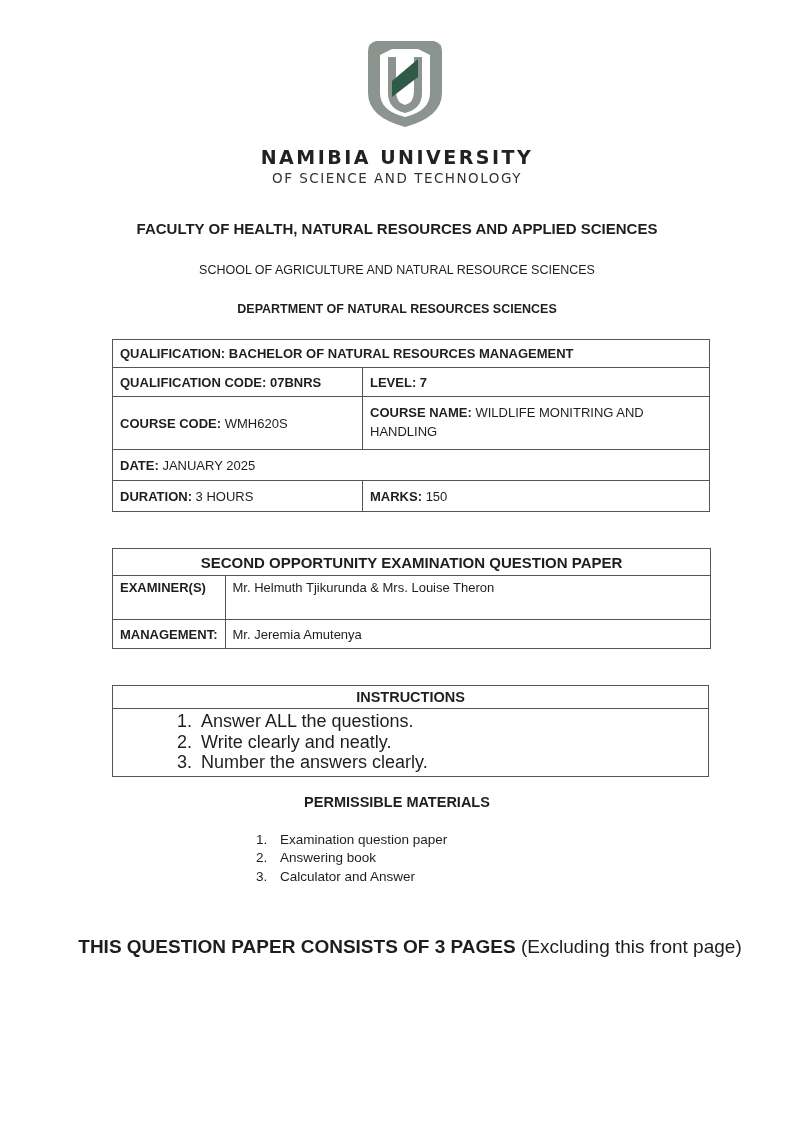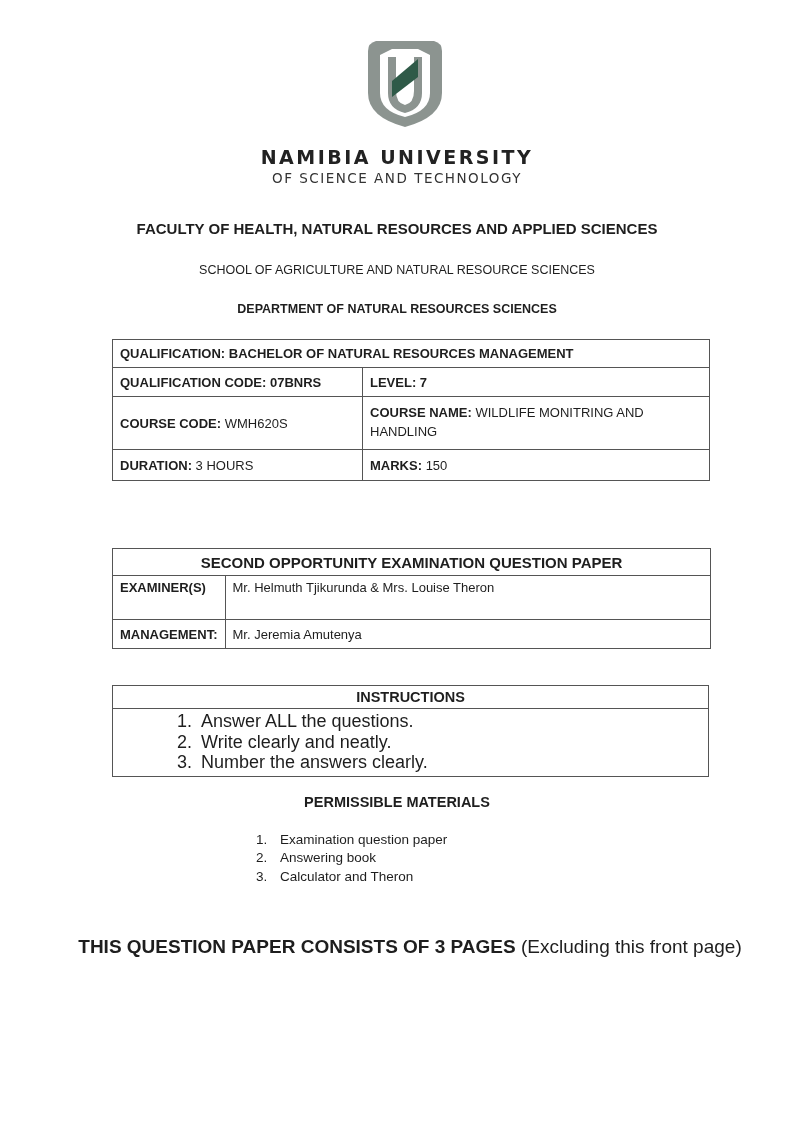"DATE: JANUARY 2025" tr { html: none -> <tr> <td> <span>DATE:</span> <span>JANUARY 2025</span> </td> </tr> }
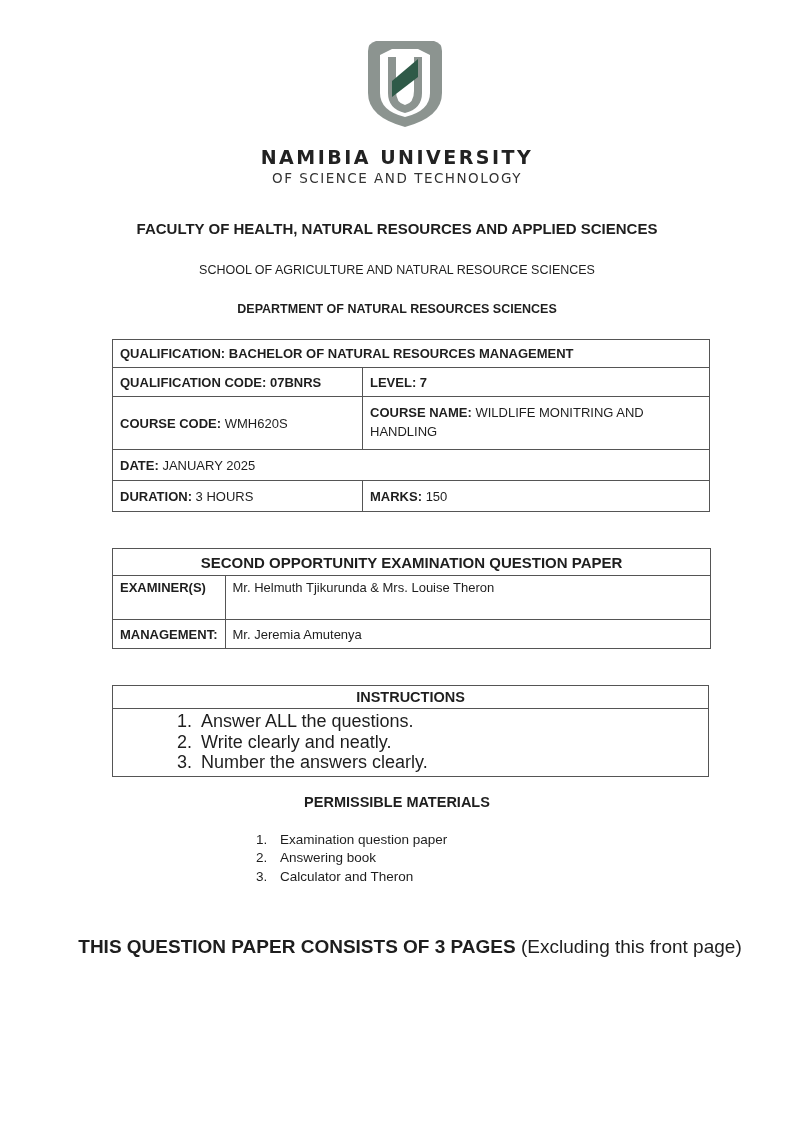"Calculator and Theron" span { text: Theron -> Answer }
